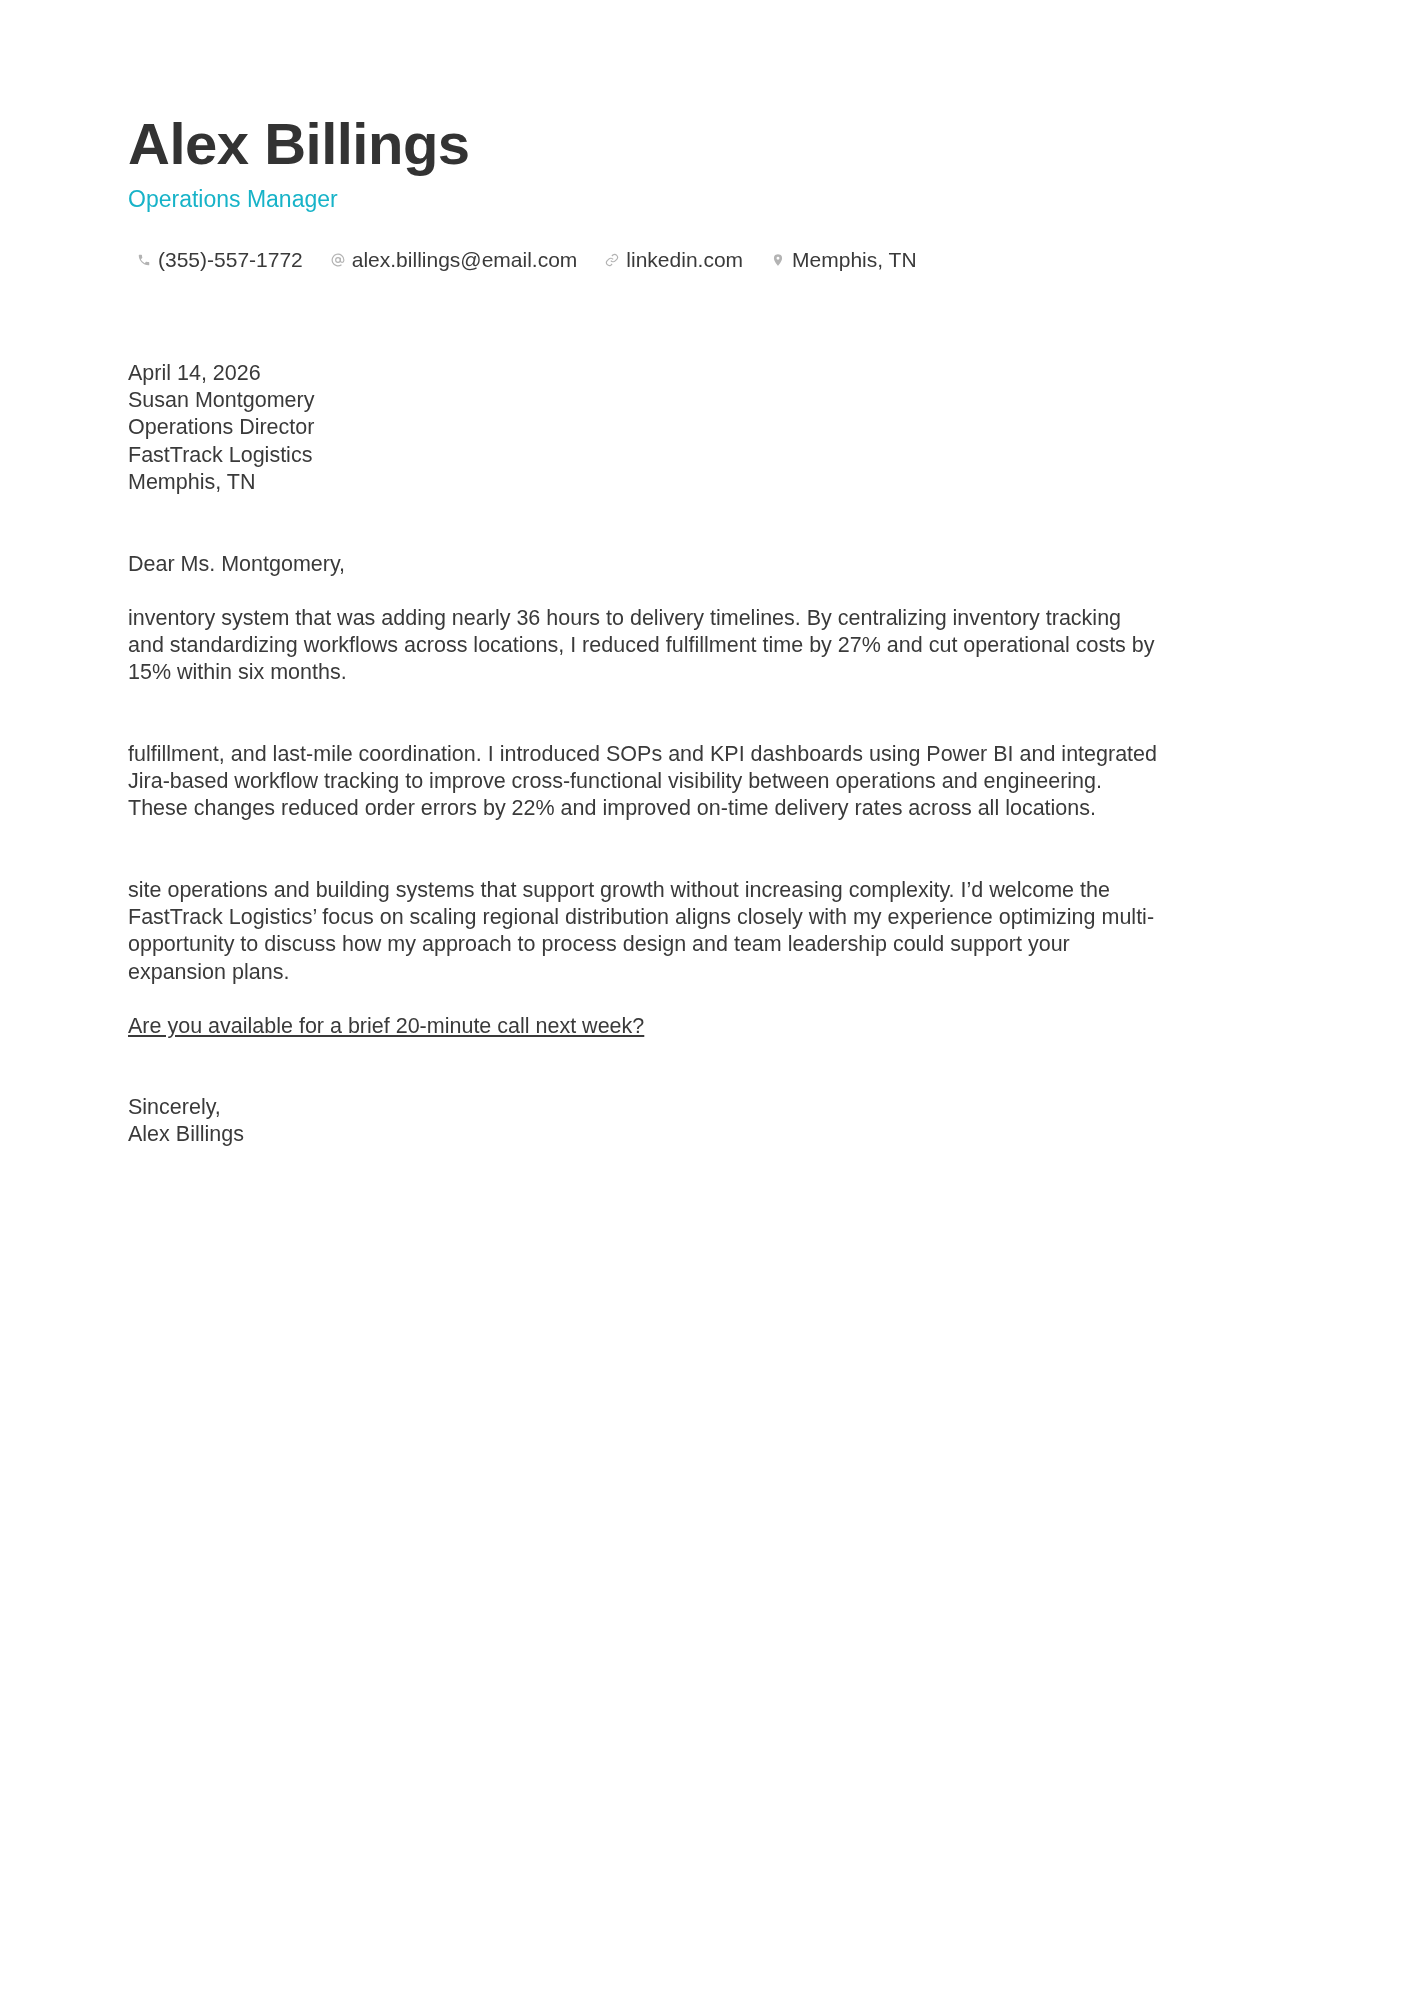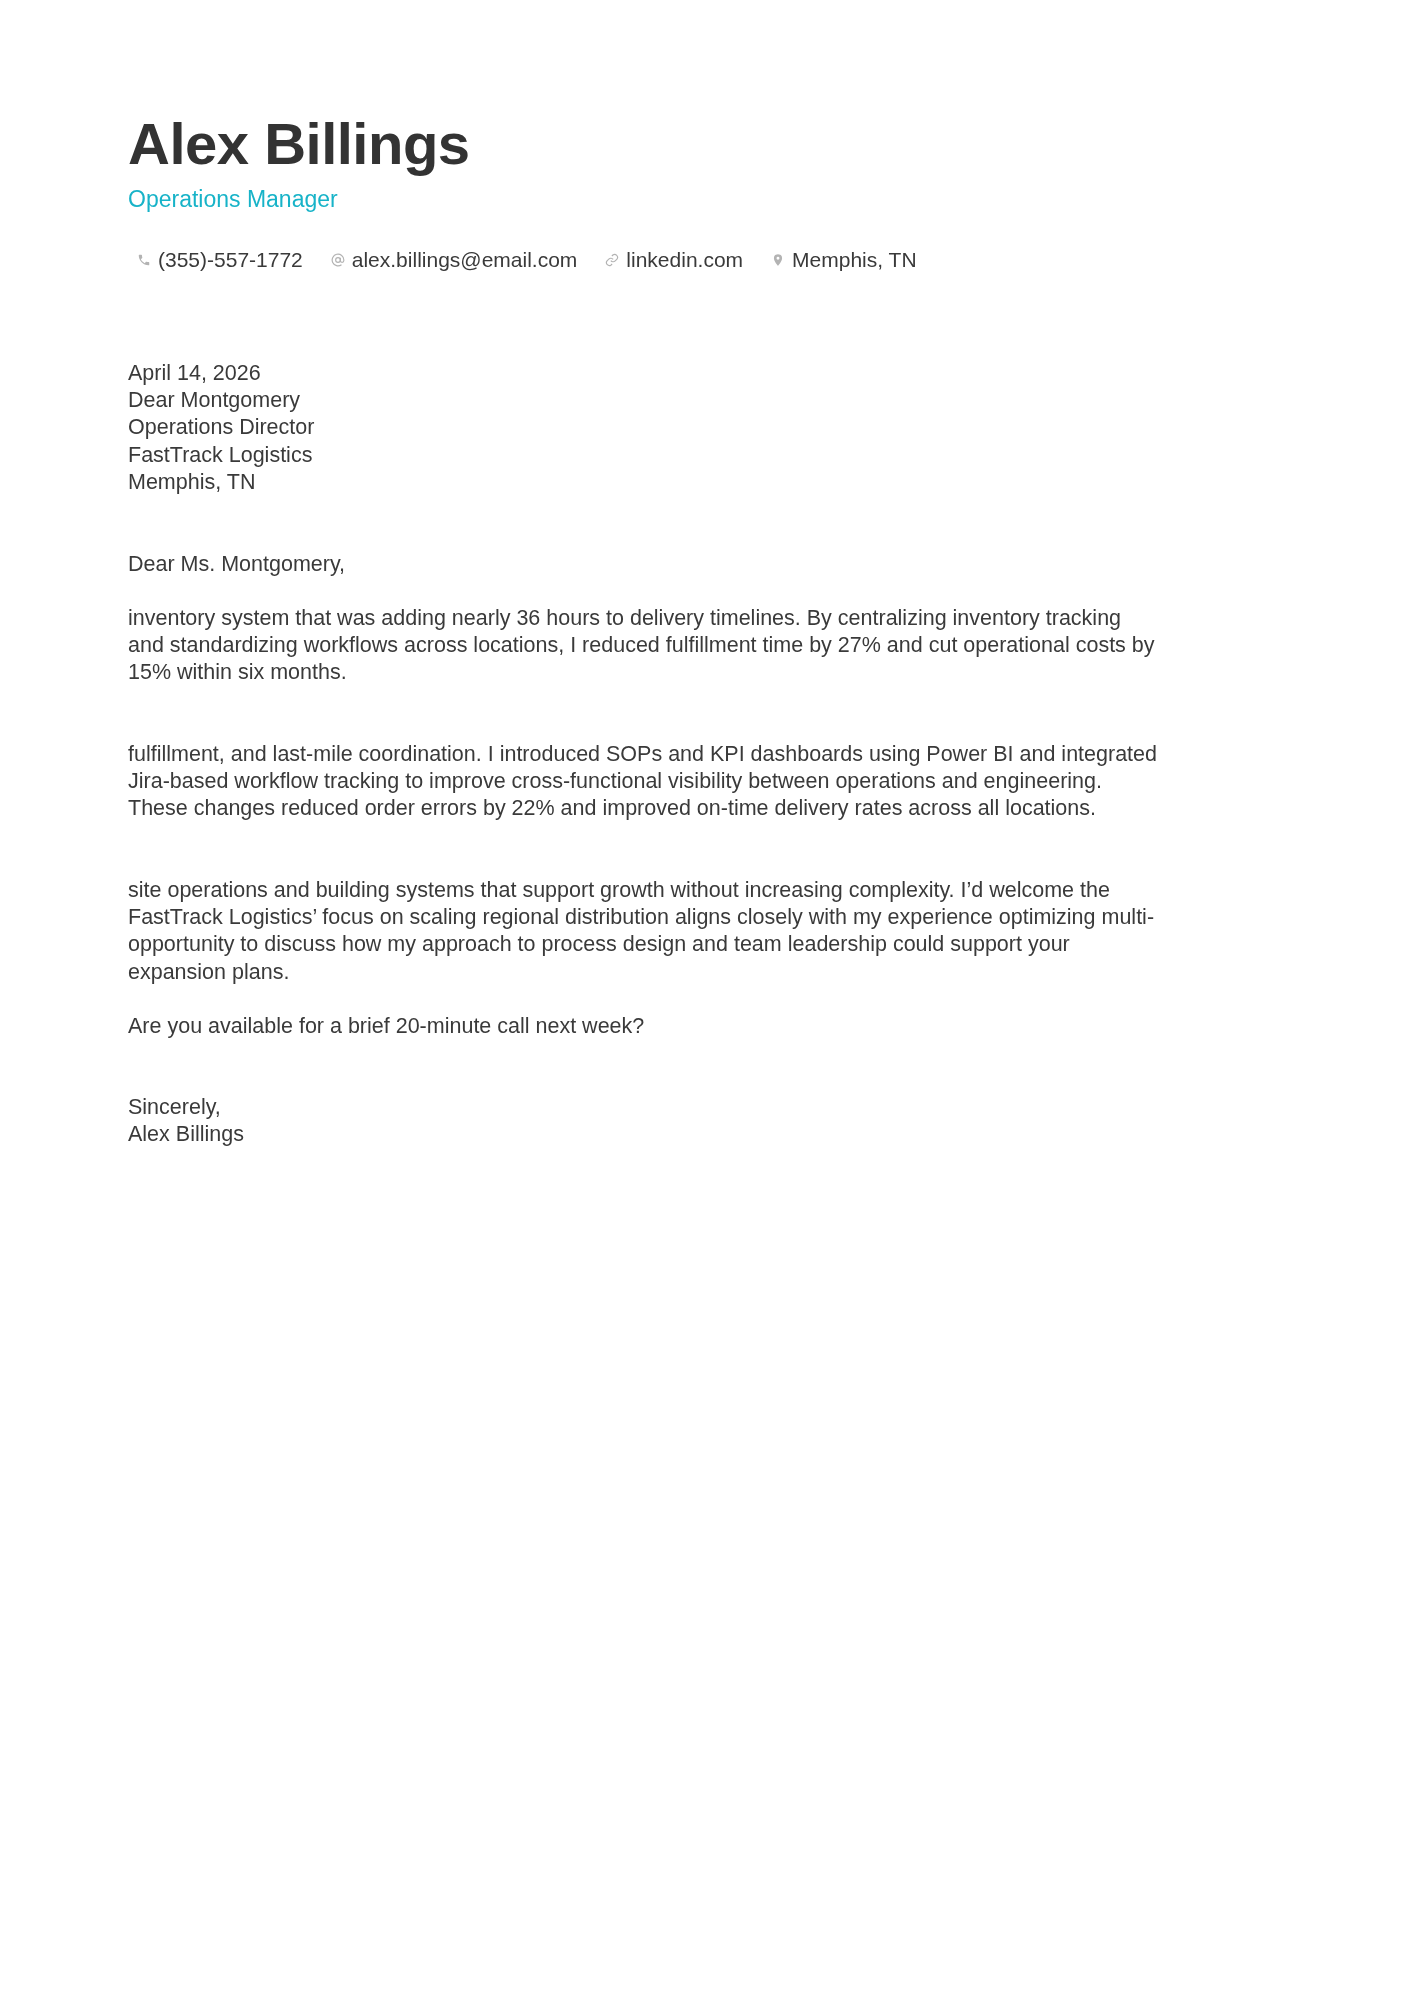"Dear Montgomery" span.line { text: Dear -> Susan }
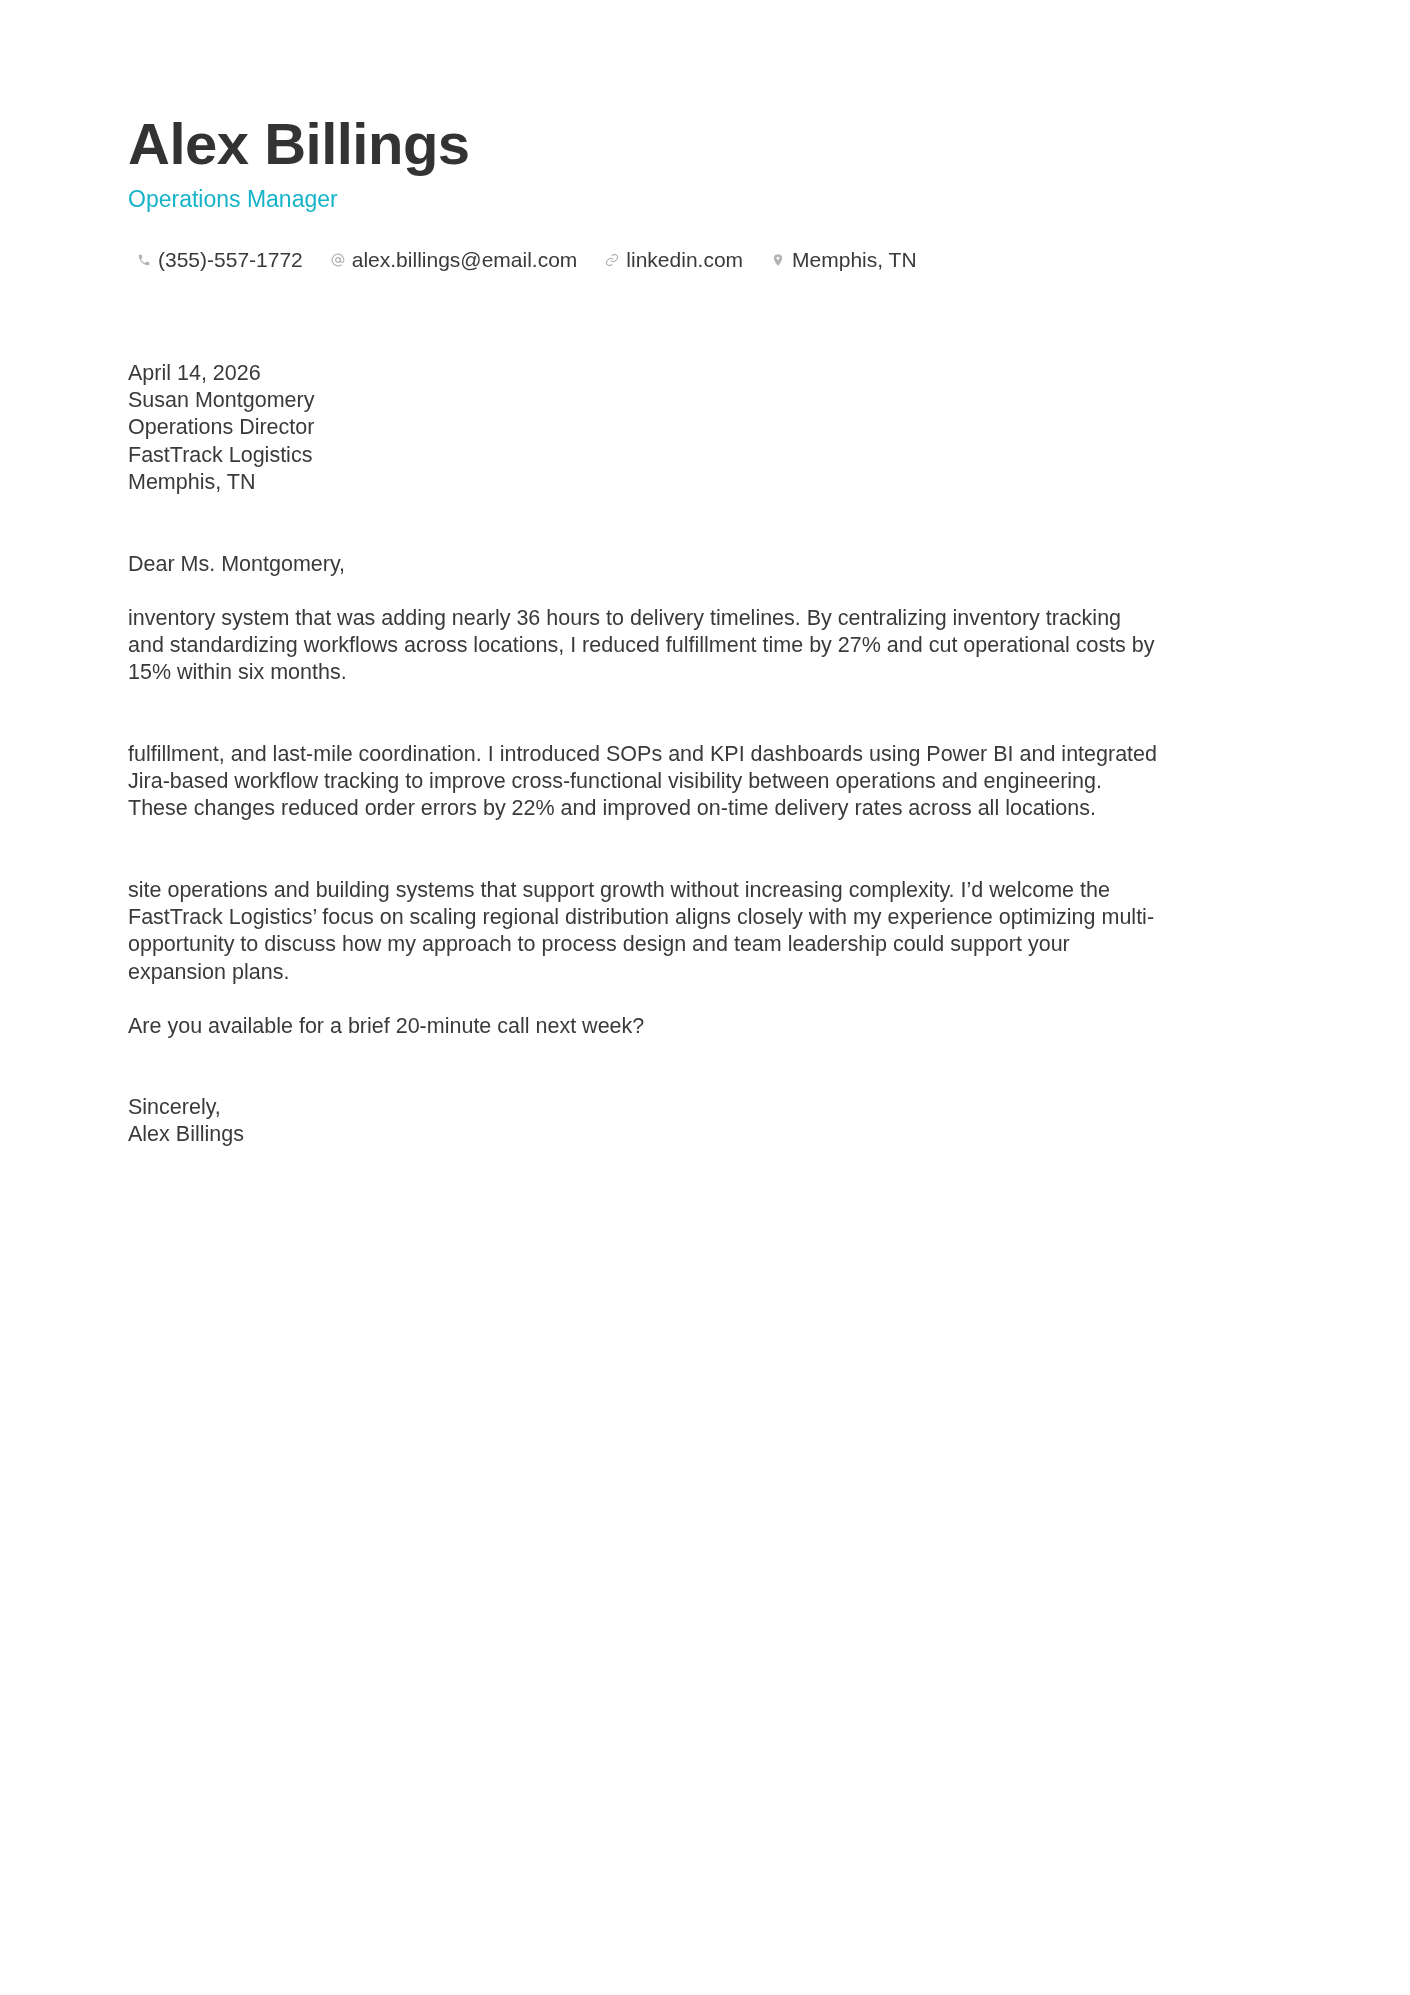"Are you available for a" .p4 { text-decoration: none -> underline }
